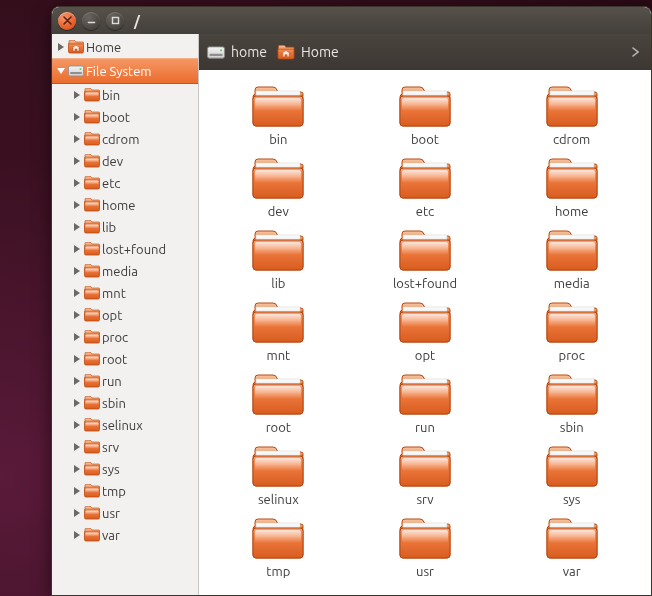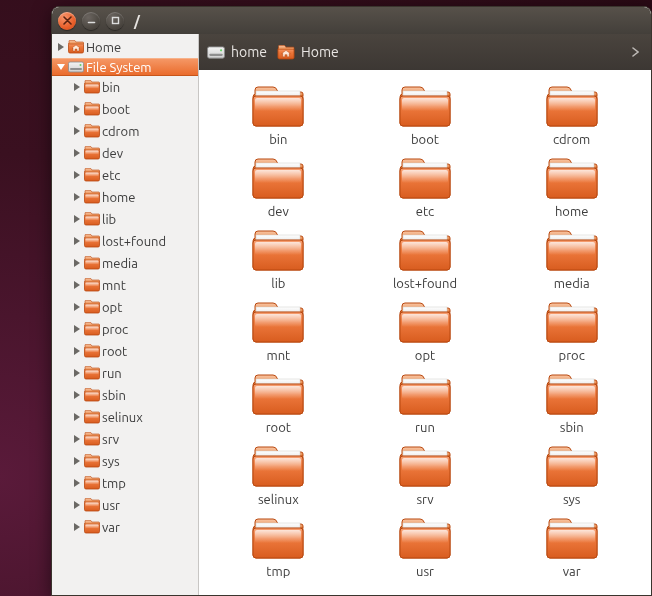"File System" .tree-row.selected { height: 18px -> 26px }
